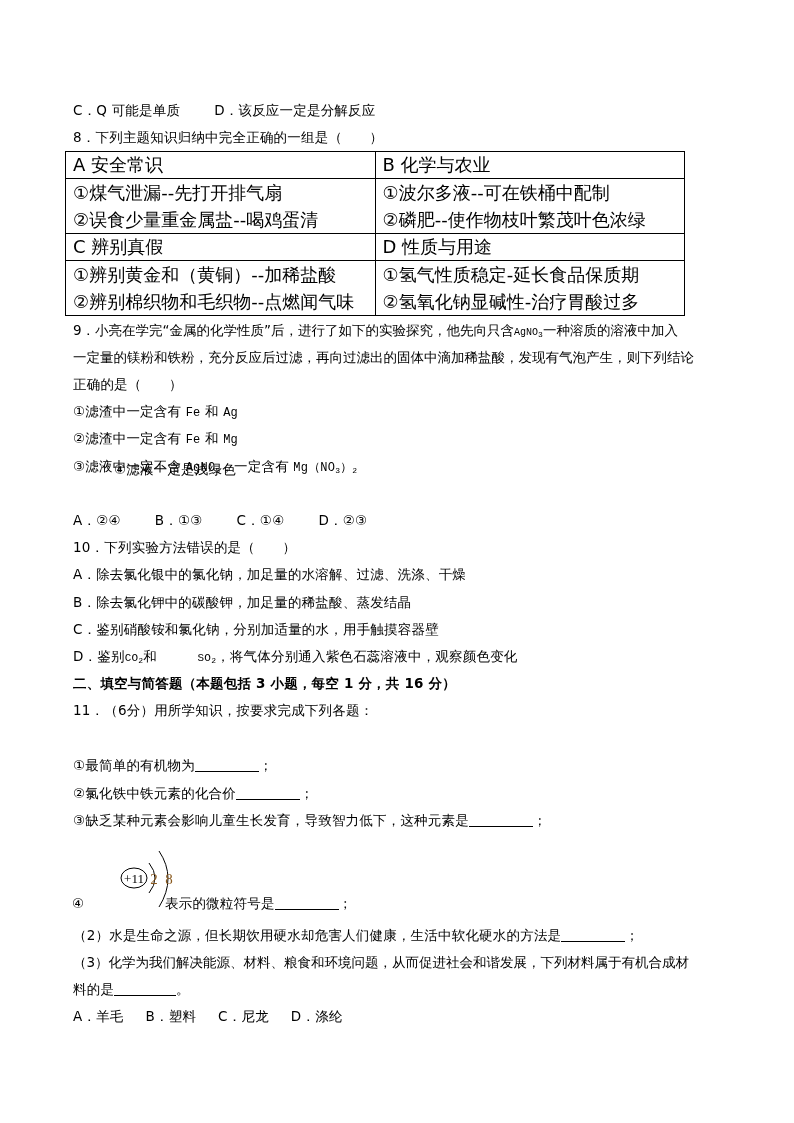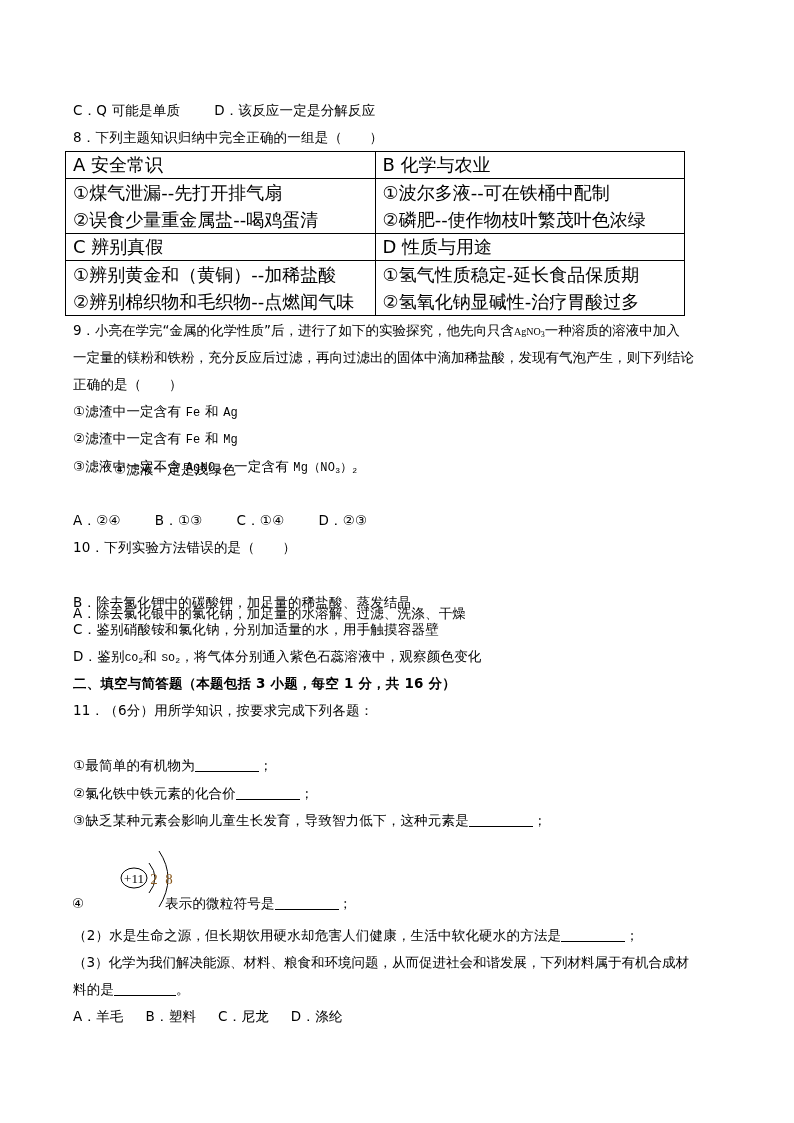"AgNO3" span.small { font-family: Liberation Serif, serif -> Liberation Mono, monospace }
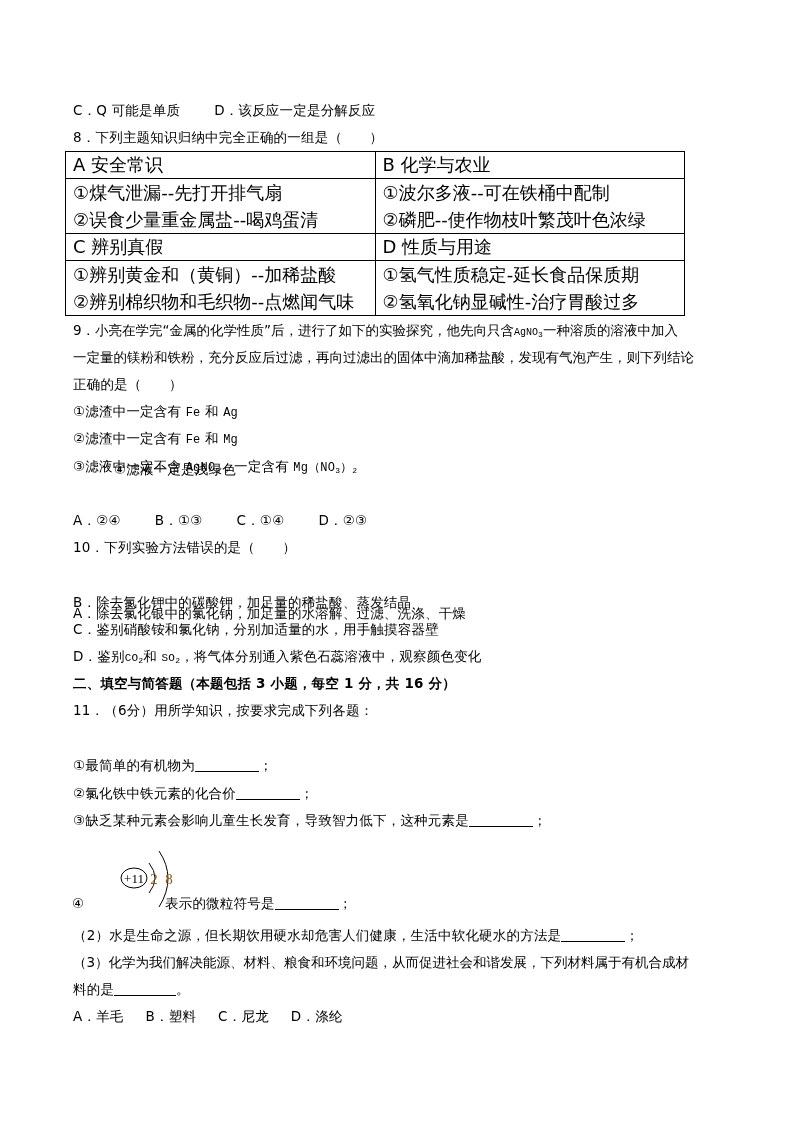"A．除去氯化银中的氯化钠，加足量的水溶解、过滤、洗涤、干燥" div.line { margin-top: 39px -> none }
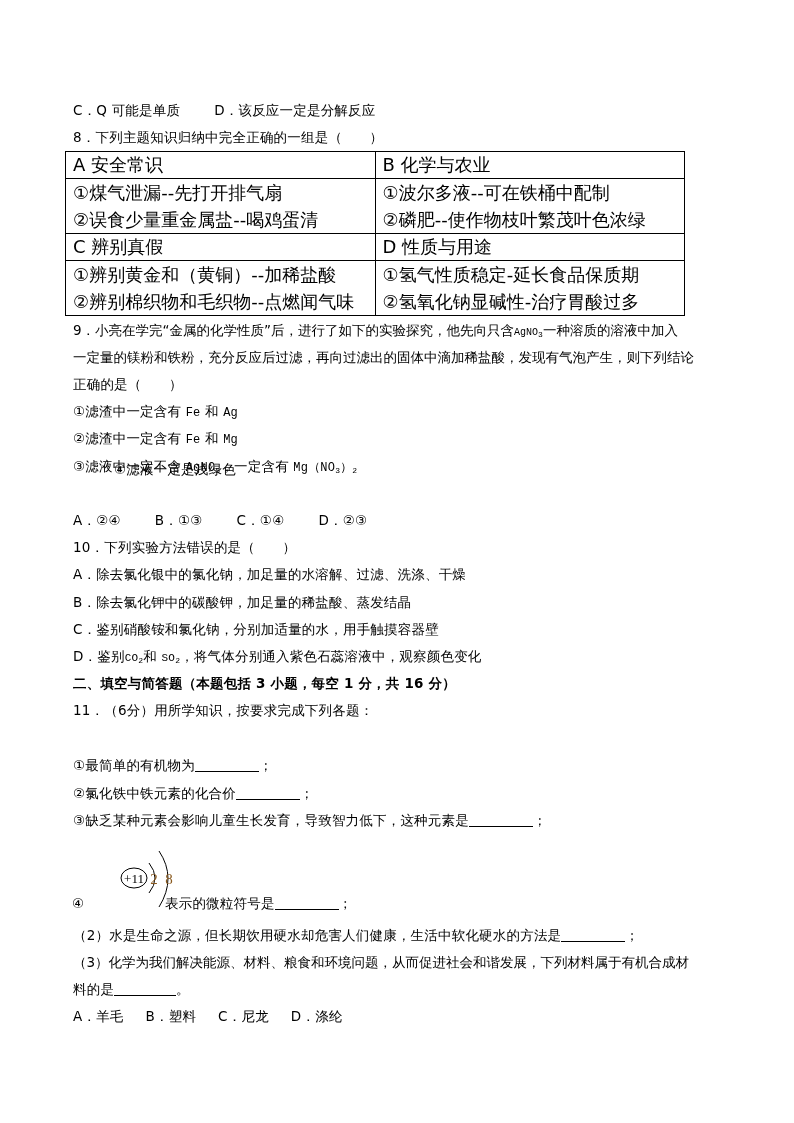"SO2" span.mono { margin-left: none -> 36px }
